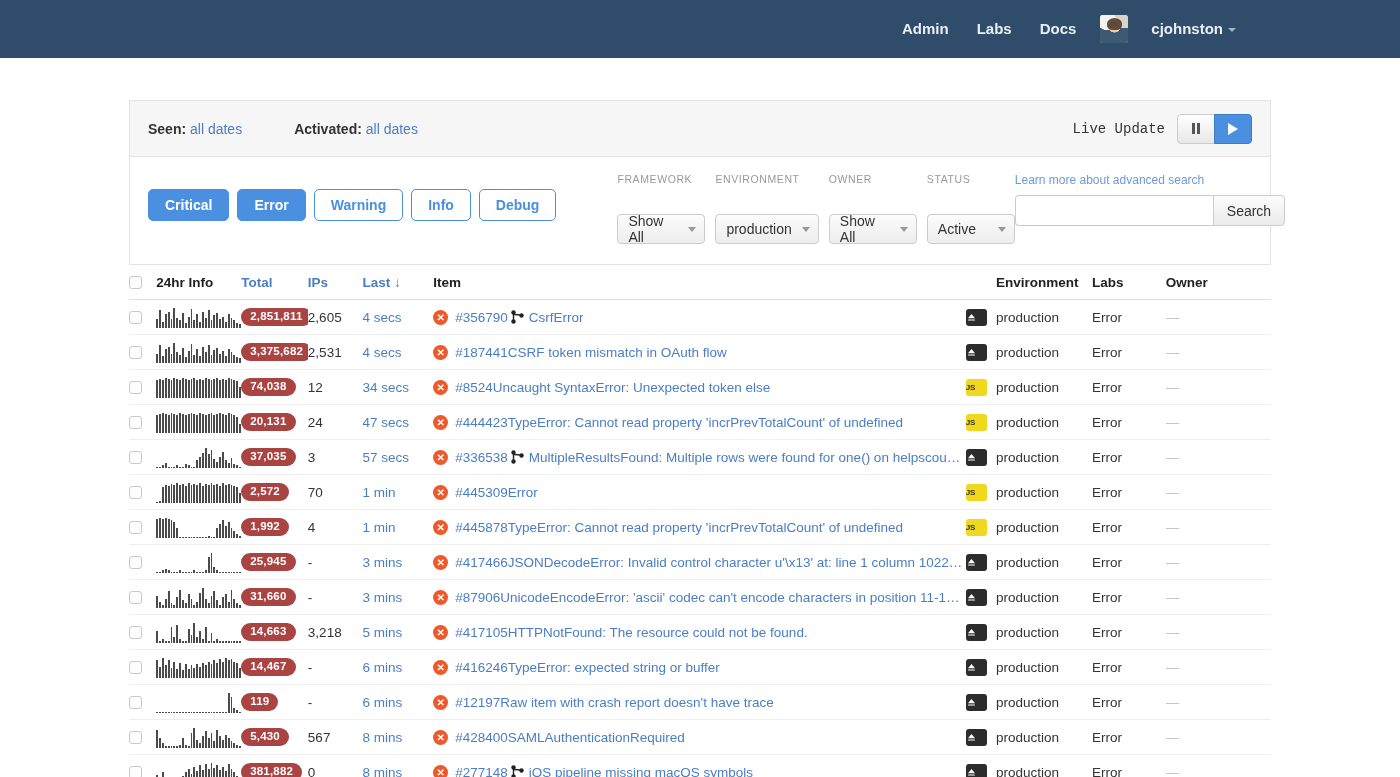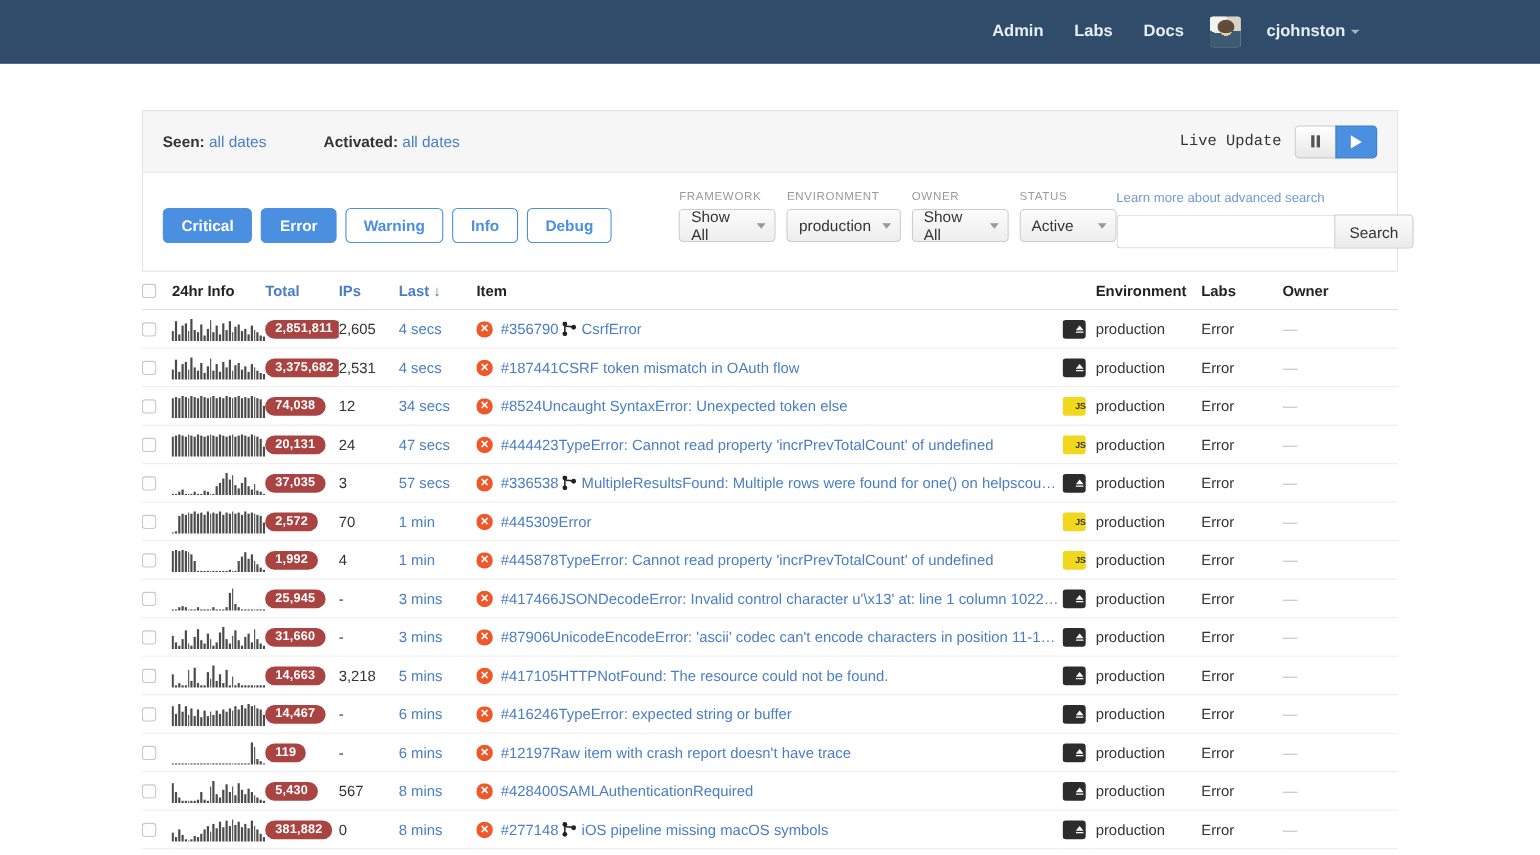"FRAMEWORK" .selgrp { gap: none -> 24px }
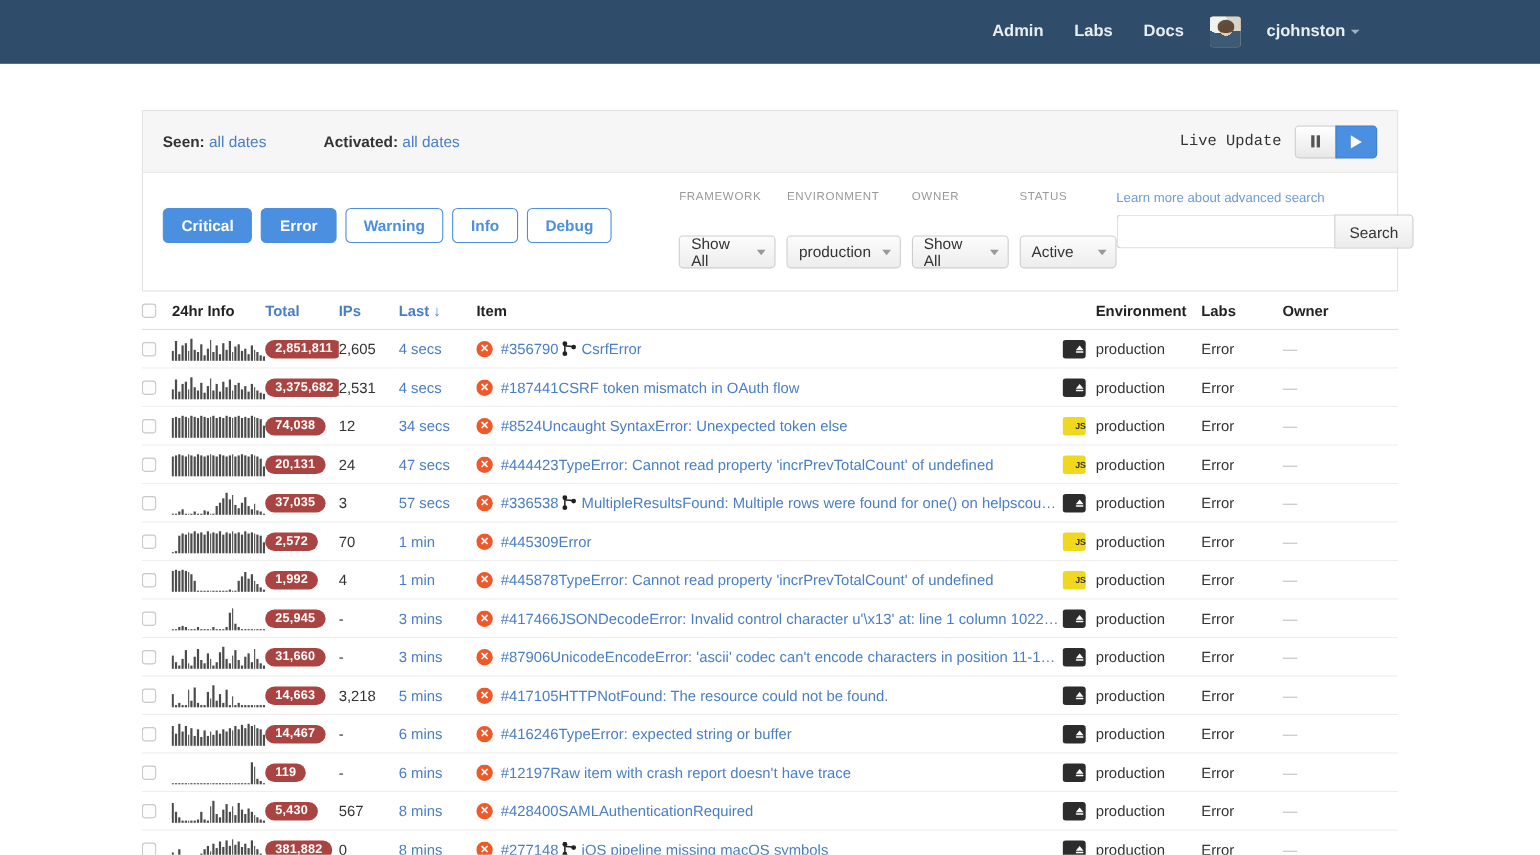"JS" .fw-ico { justify-content: flex-end -> flex-start }
